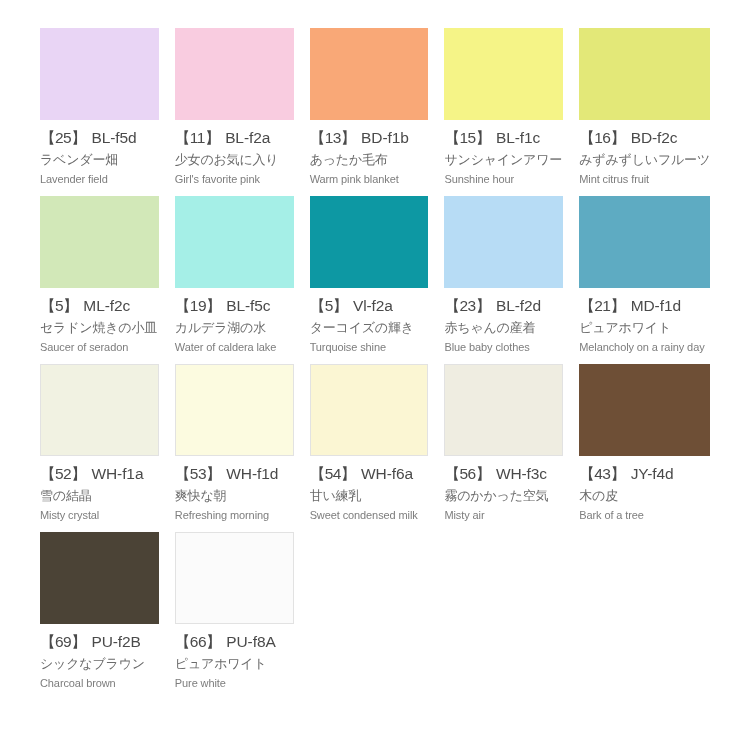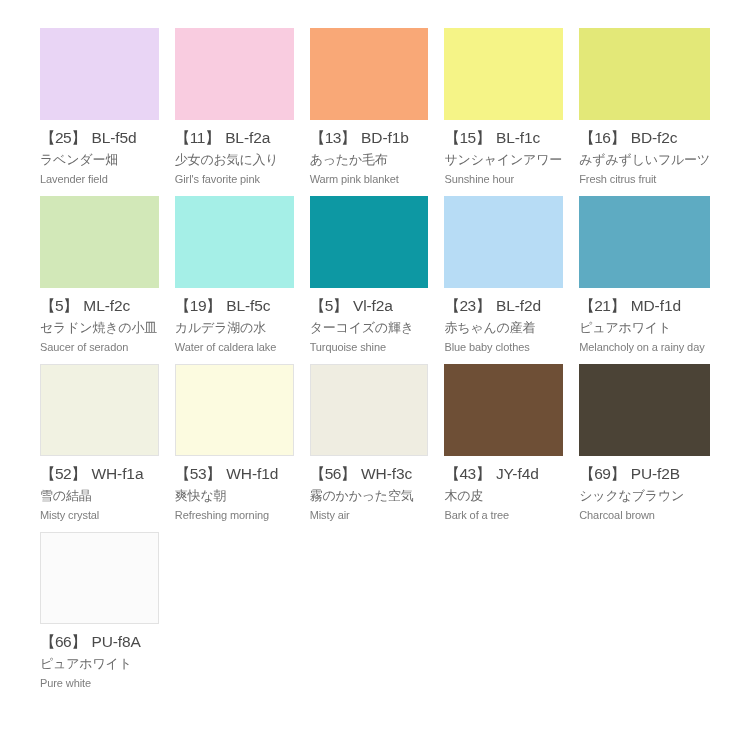"Fresh citrus fruit" div.swatch-en { text: Fresh -> Mint }
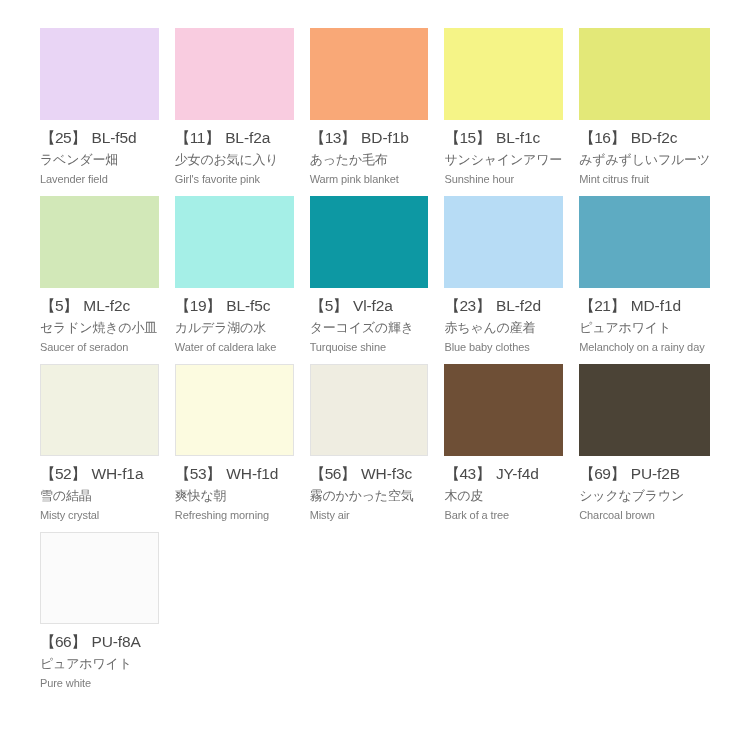"【54】 WH-f6a" div.swatch-cell { html: none -> <div> <div></div> <div><span>【54】</span> <span>WH-f6a</span></div> <div>甘い練乳</div> <div>Sweet condensed milk</div> </div> }
